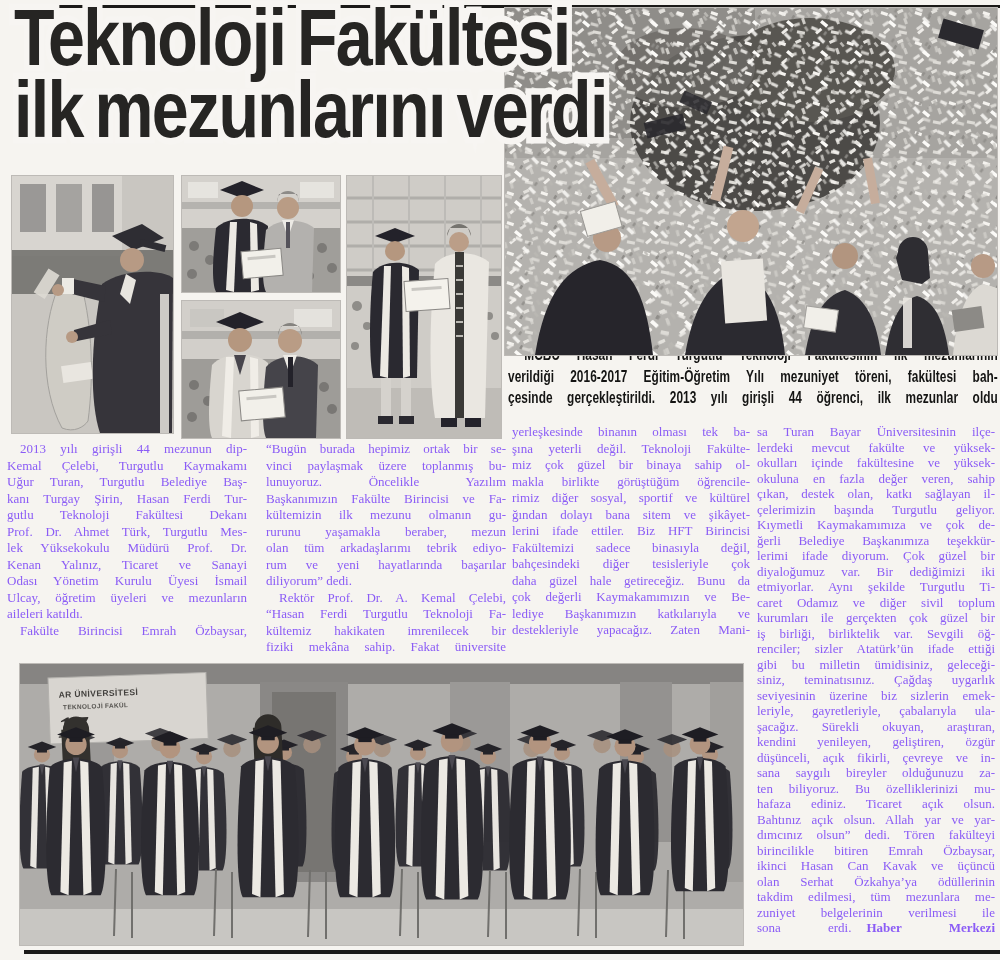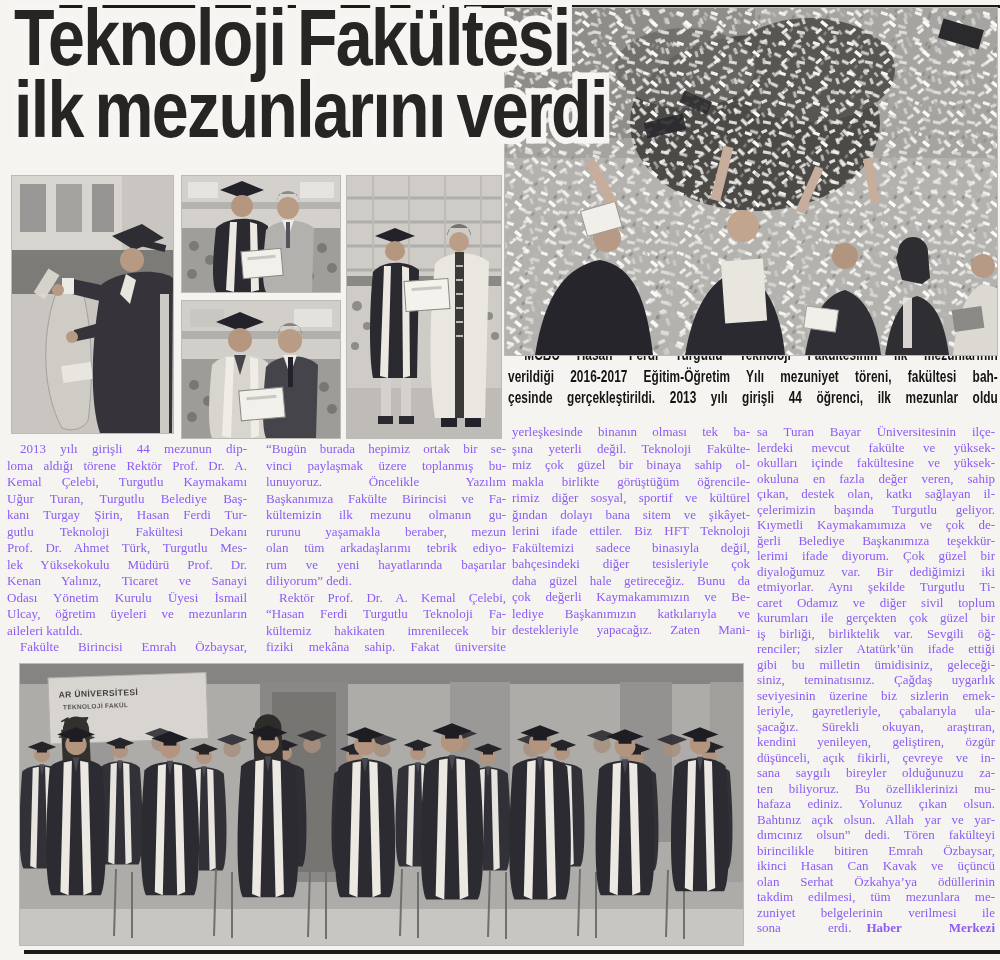"loma aldığı törene Rektör Prof." div.tl { html: <div>loma aldığı törene Rektör Prof. Dr. A.</div> -> none }
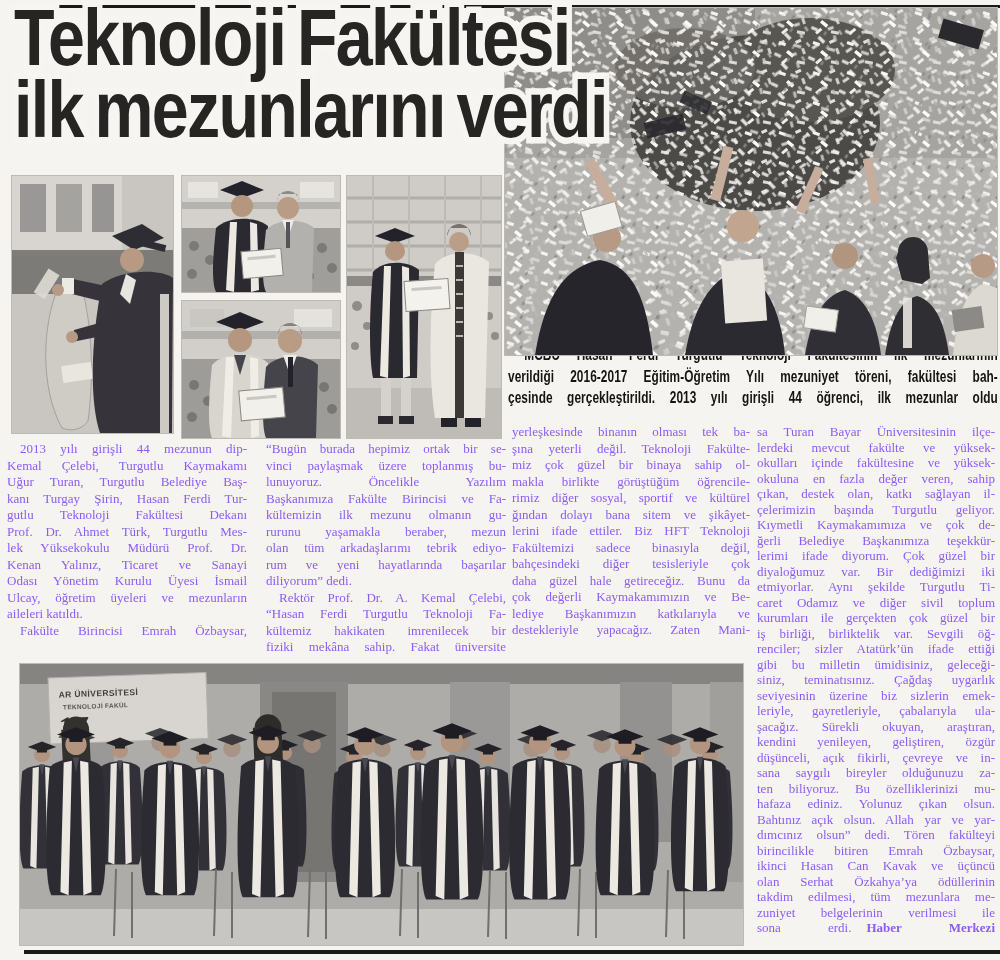"Başkanımıza Fakülte Birincisi ve Fa-" div.tl { text: Başkanımıza -> Başkanımızın }
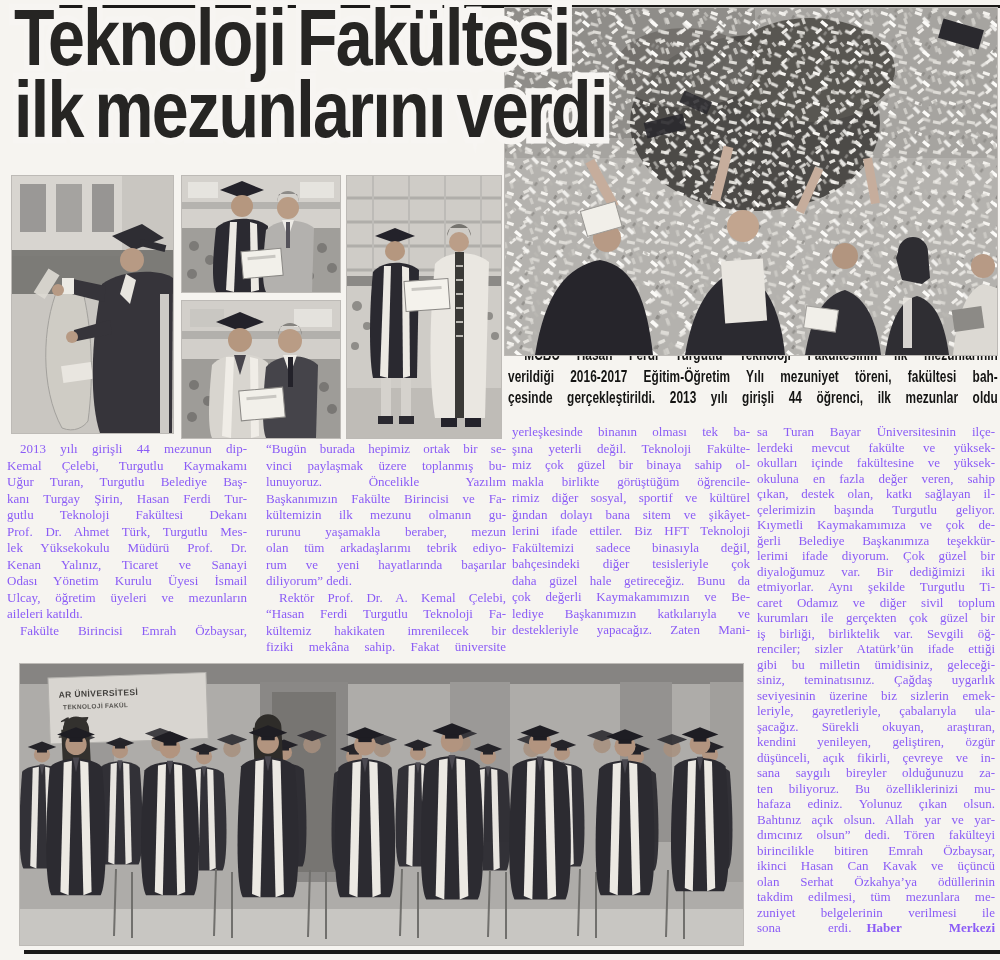"lerini ifade ettiler. Biz HFT" div.tl { text: Teknoloji -> Birincisi }
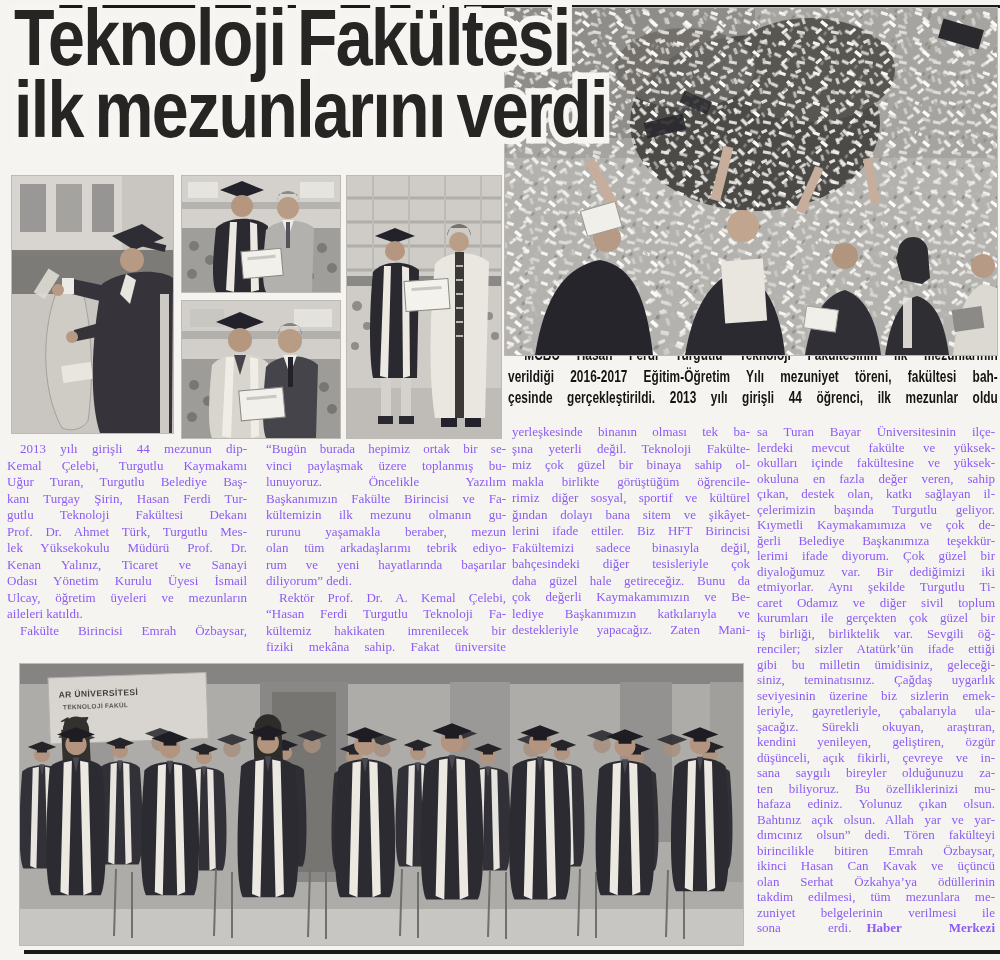"hafaza ediniz. Yolunuz çıkan olsun." div.tl { text: Yolunuz çıkan -> Ticaret açık }
